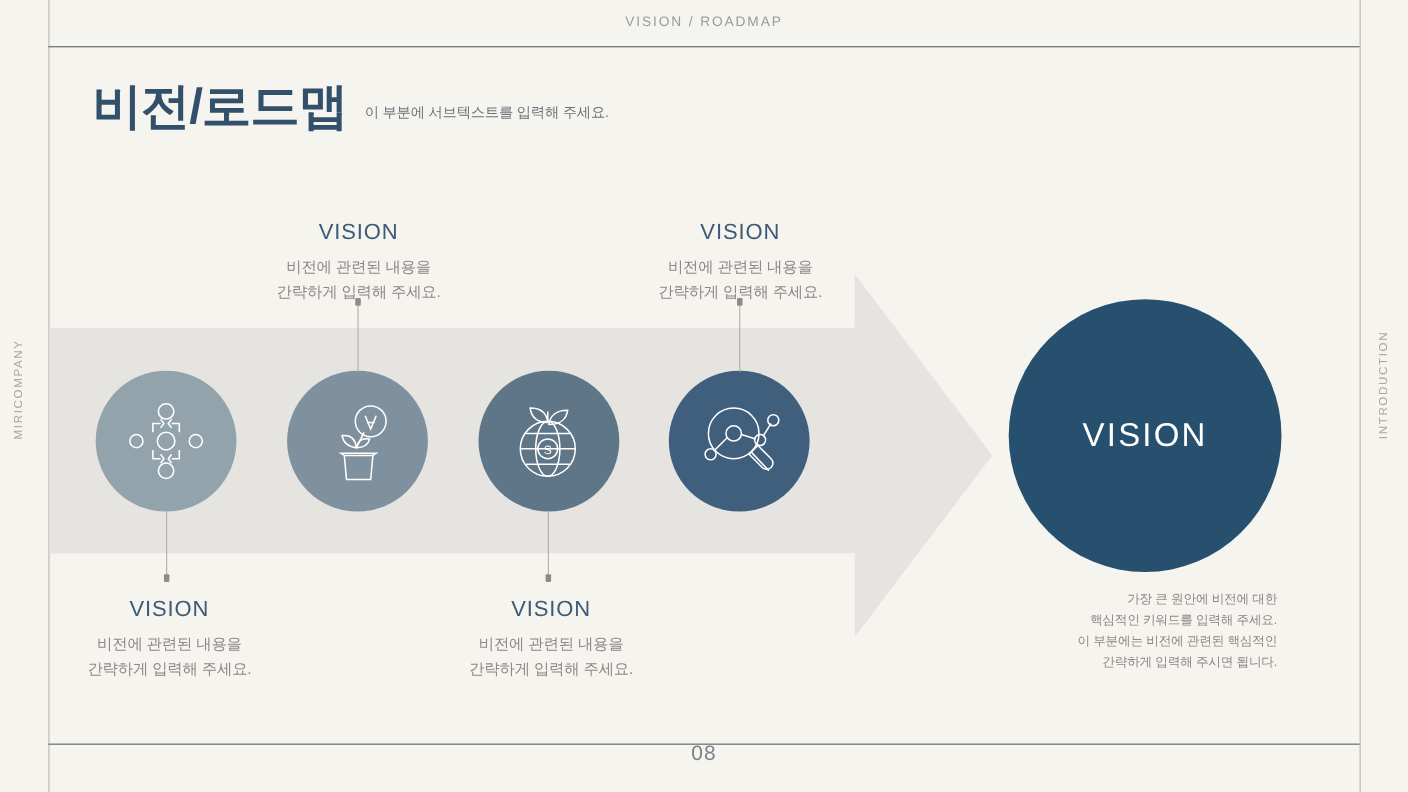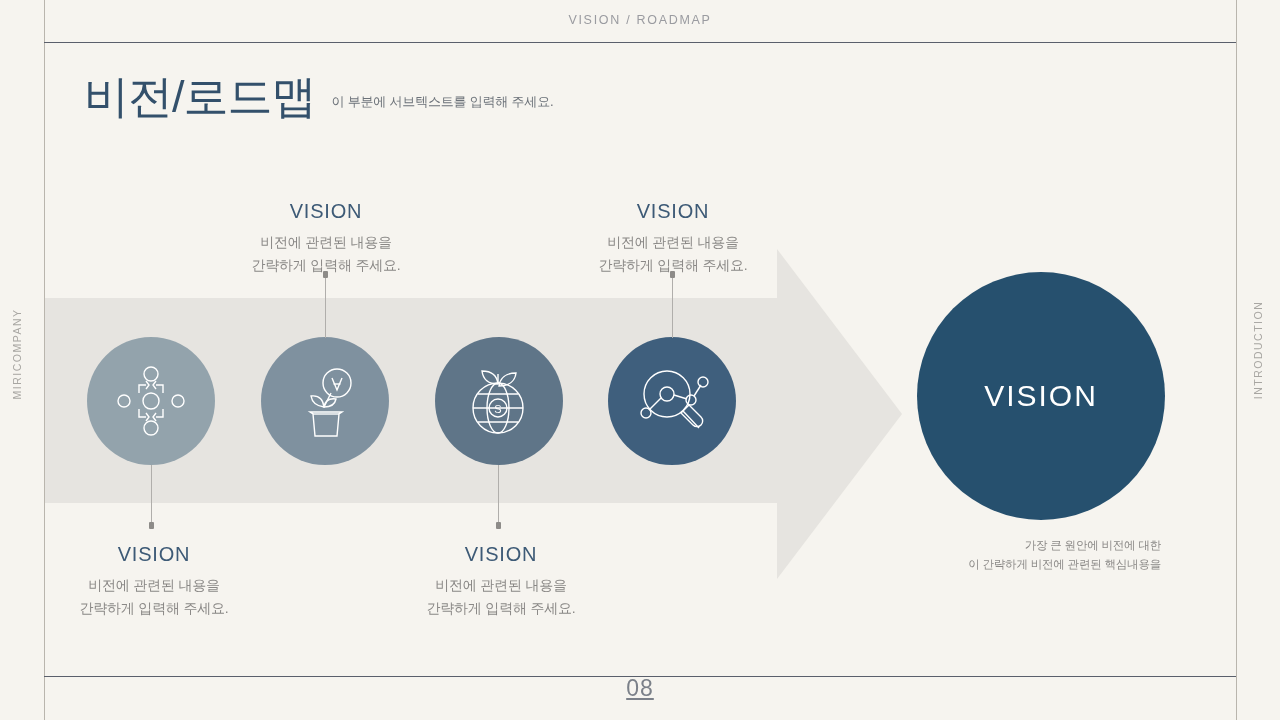"비전/로드맵" .title-main { font-weight: 400 -> 700 }
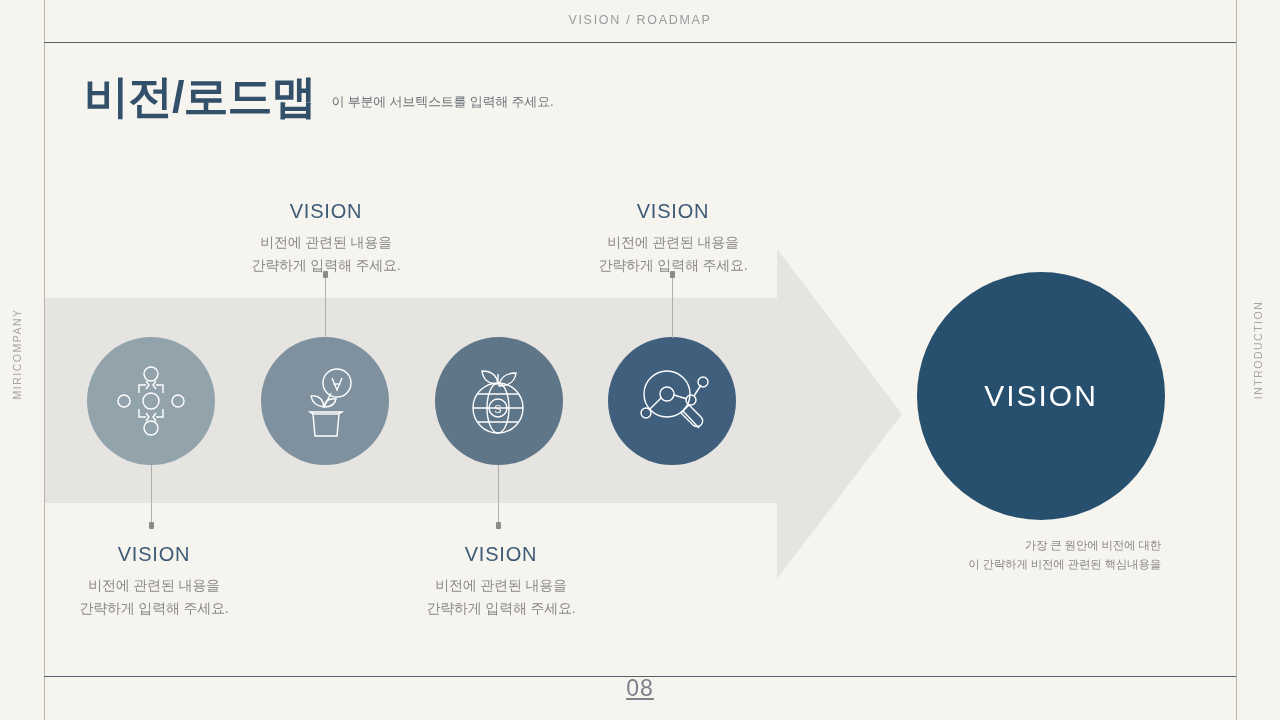"핵심적인 키워드를 입력해 주세요." div { html: none -> <div>핵심적인 키워드를 입력해 주세요.</div> }
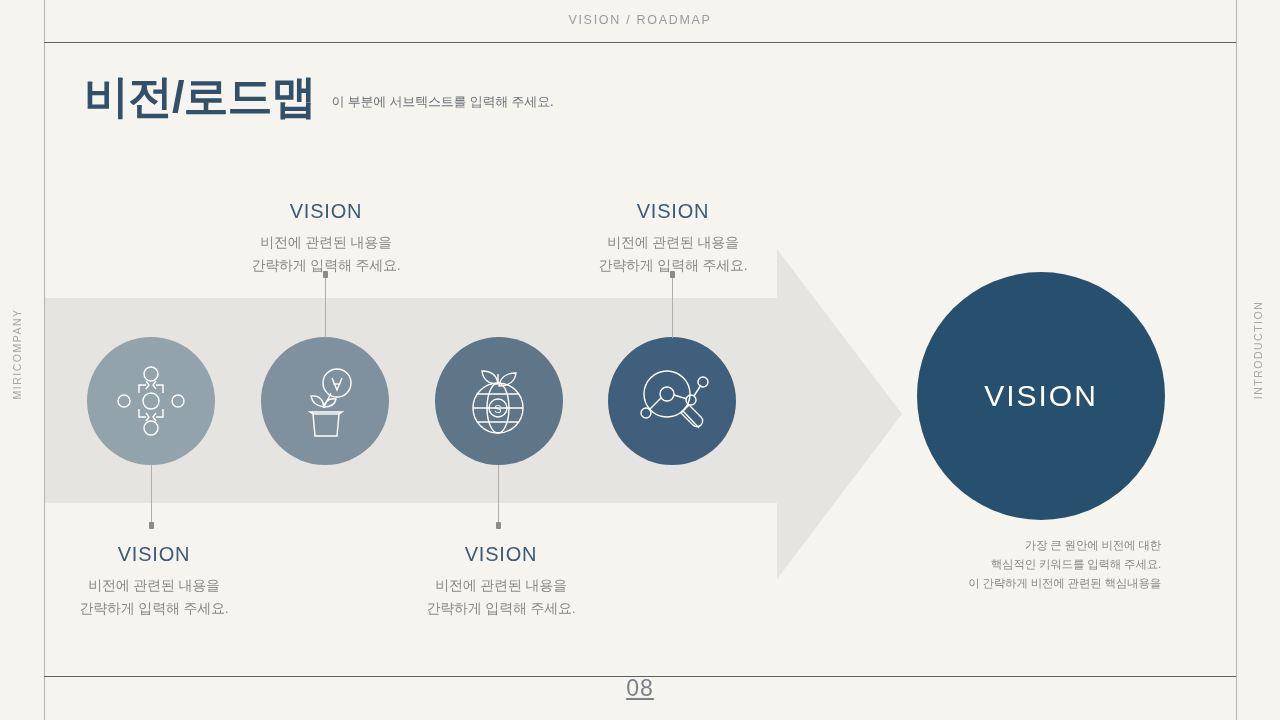"이 간략하게 비전에 관련된 핵심내용을" div { text: 간략하게 비전에 관련된 핵심내용을 -> 부분에는 비전에 관련된 핵심적인 }
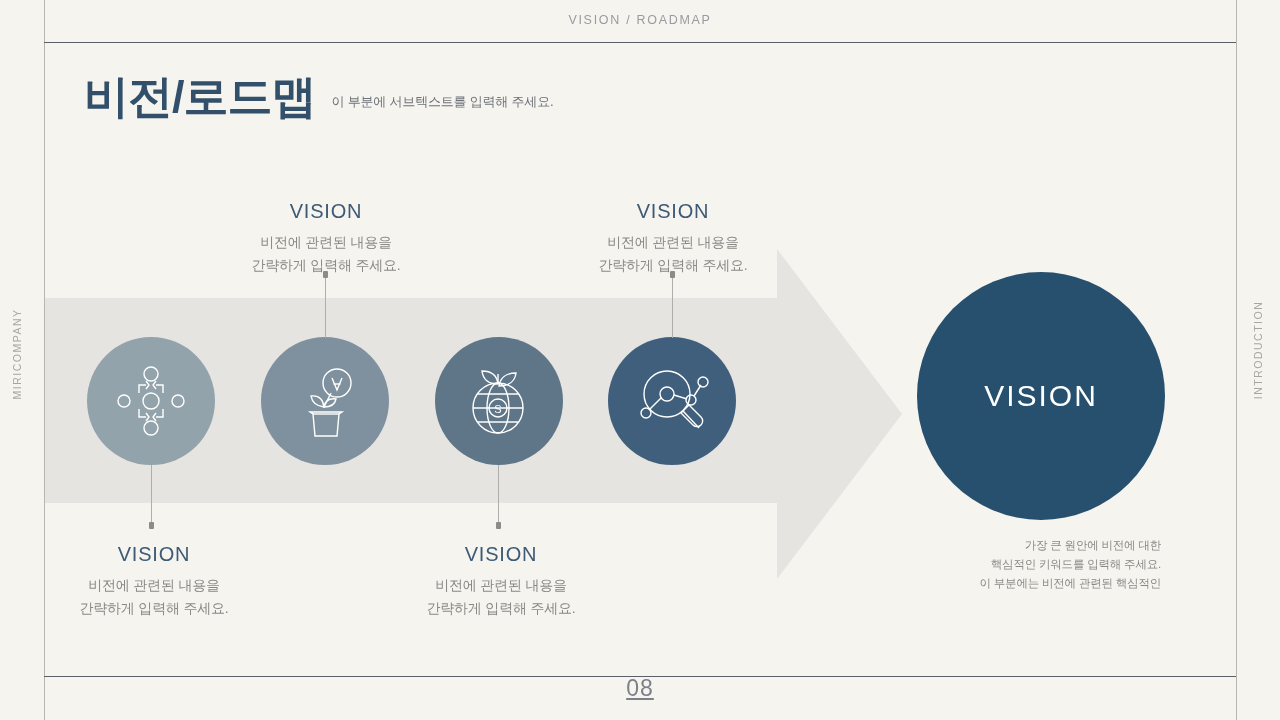"간략하게 입력해 주시면 됩니다." div { html: none -> <div>간략하게 입력해 주시면 됩니다.</div> }
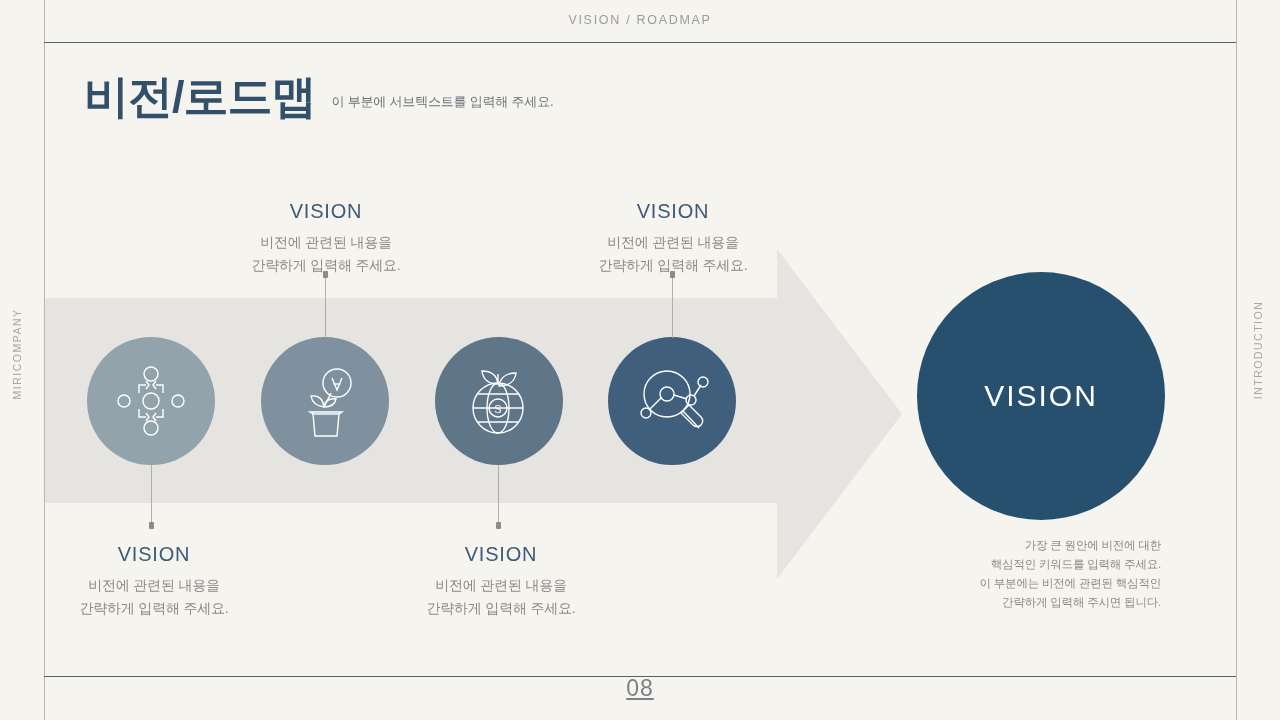"08" .page-number { font-size: 23px -> 19px; text-decoration: underline -> none }
